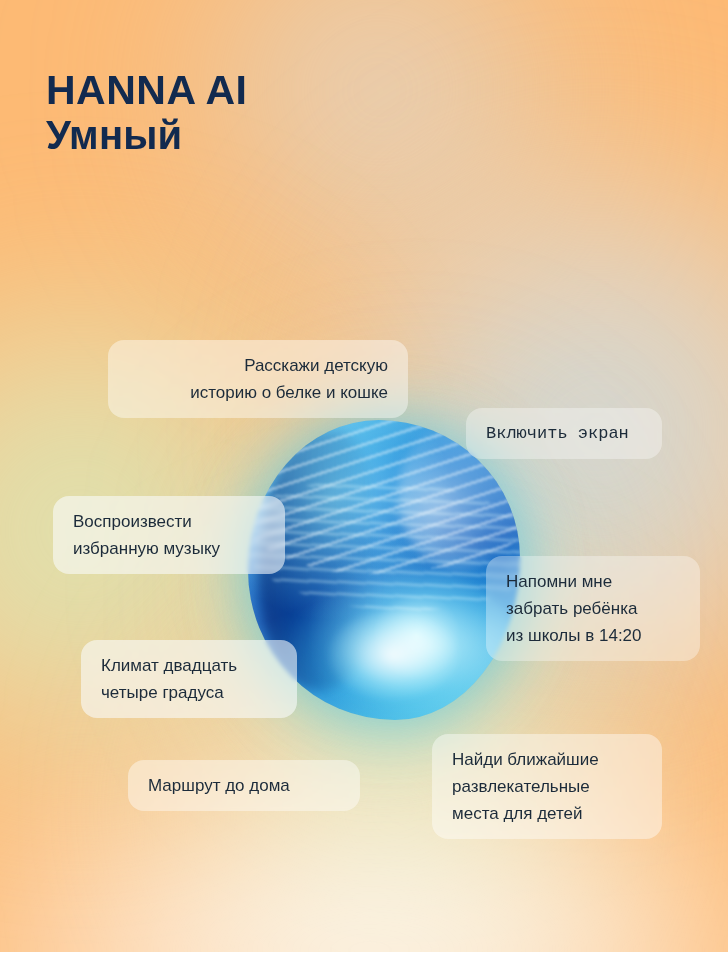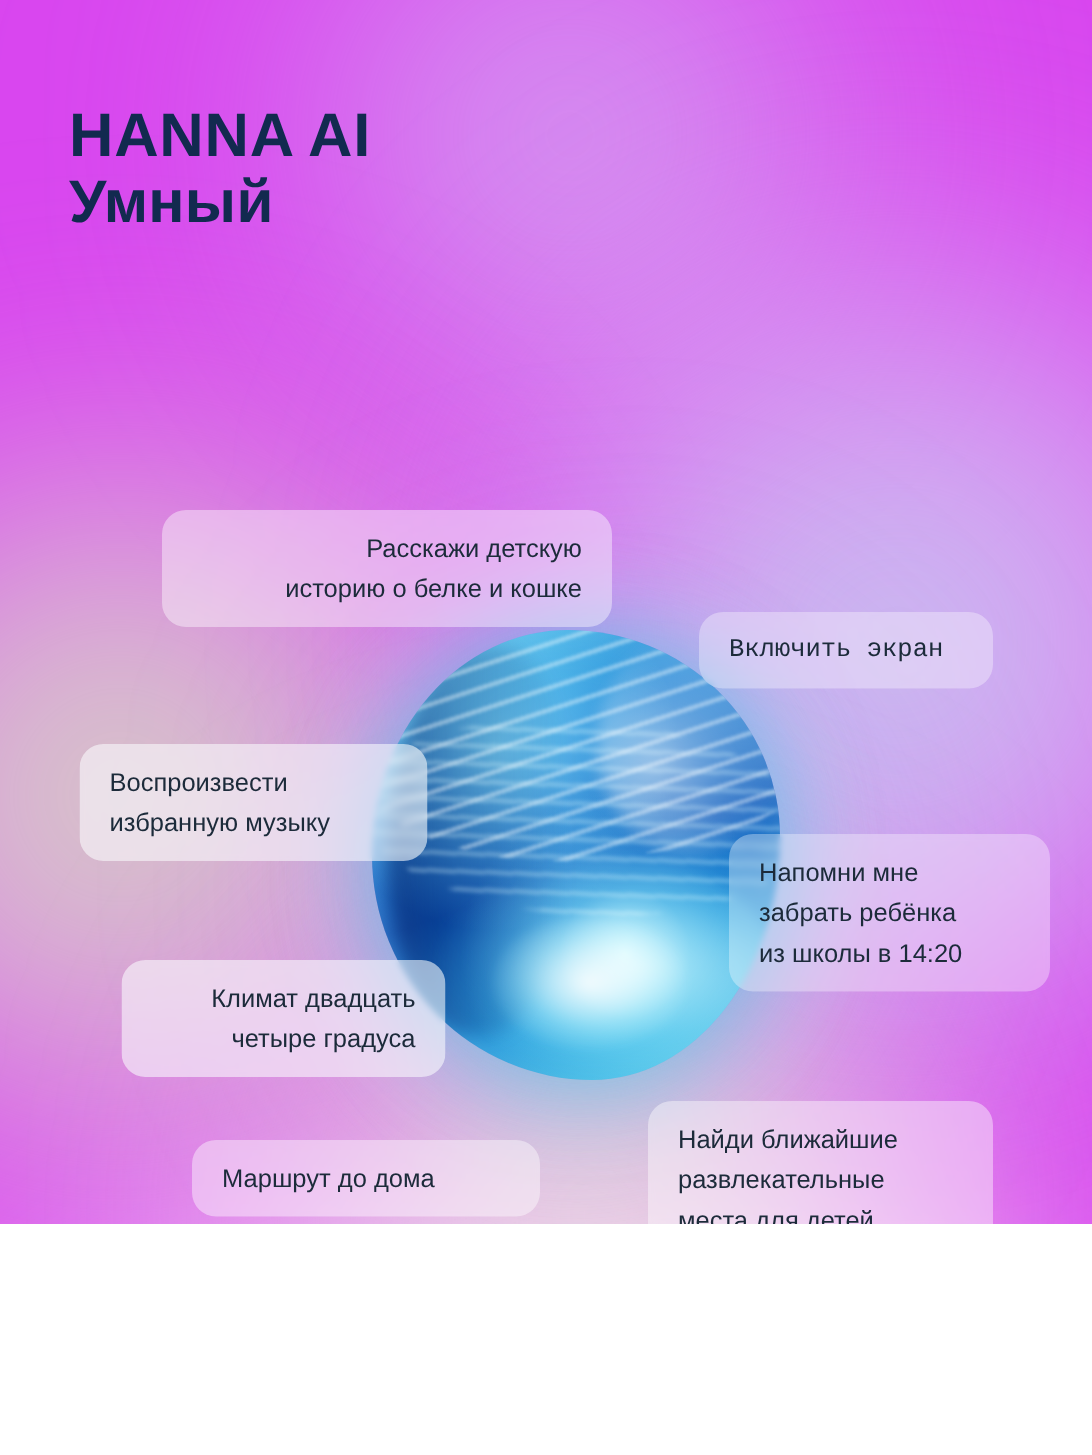"HANNA AI" #poster { background: #d946ef -> #fdba74; height: 816px -> 952px }
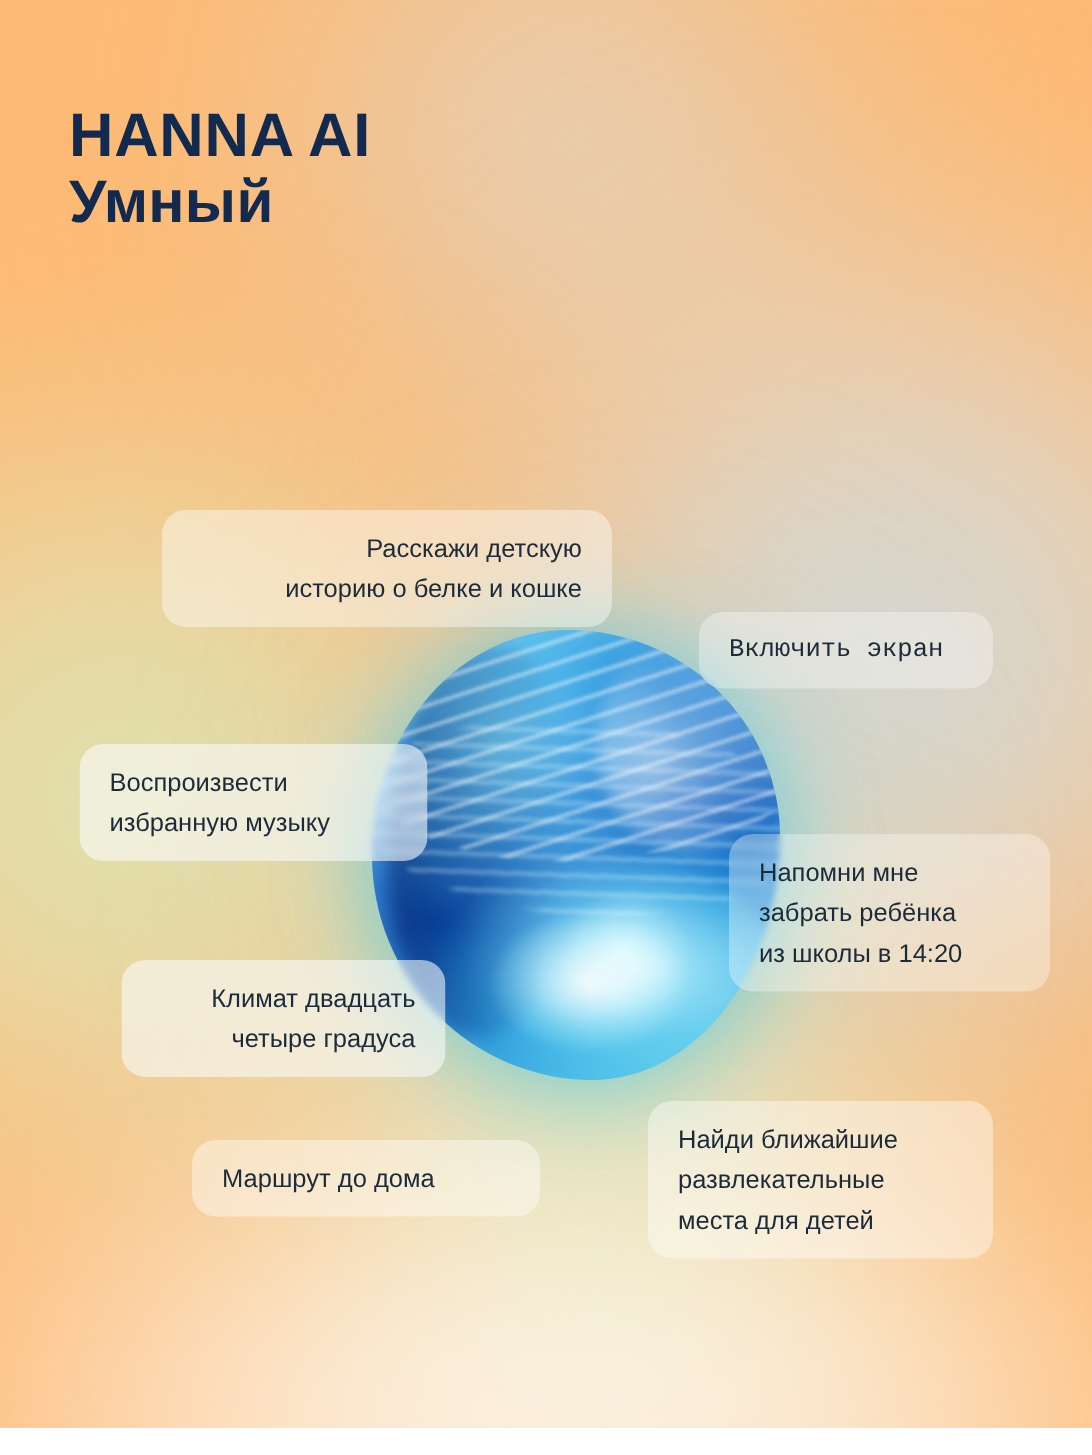"Климат двадцать" .chip-climate { text-align: right -> none }
